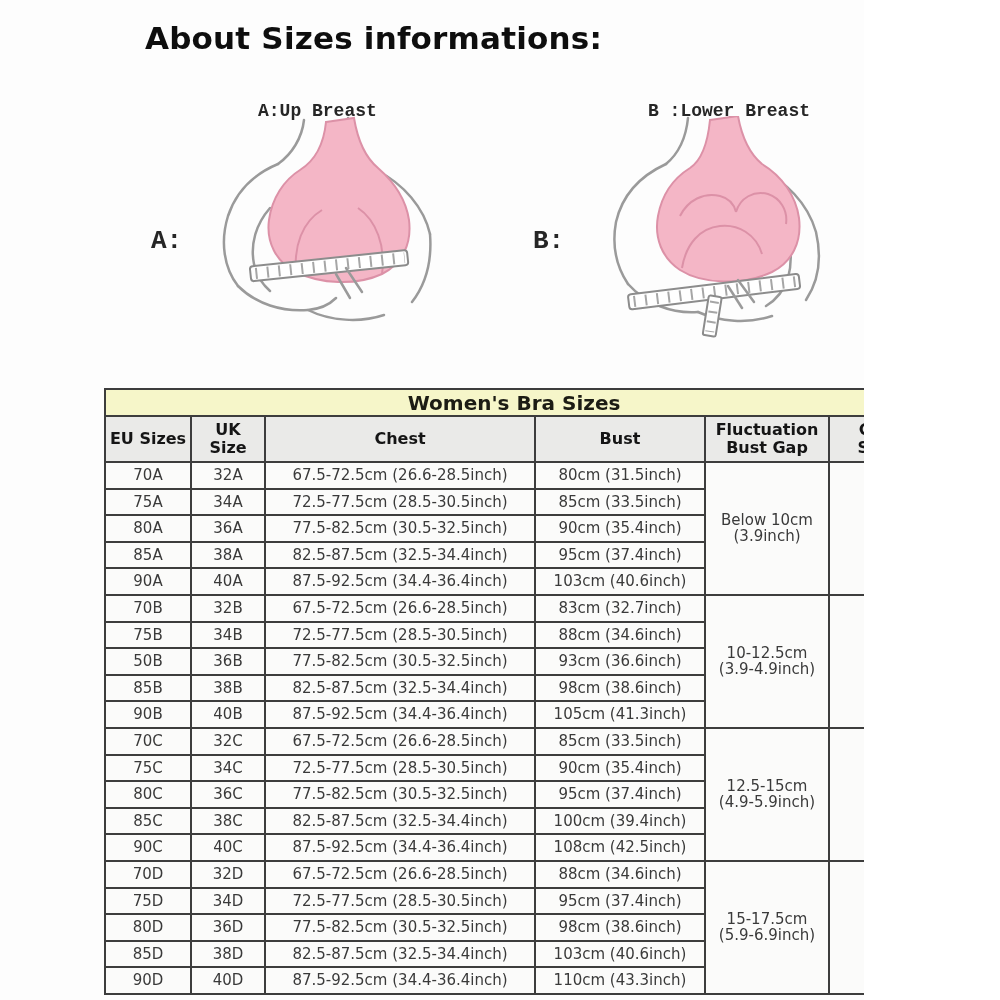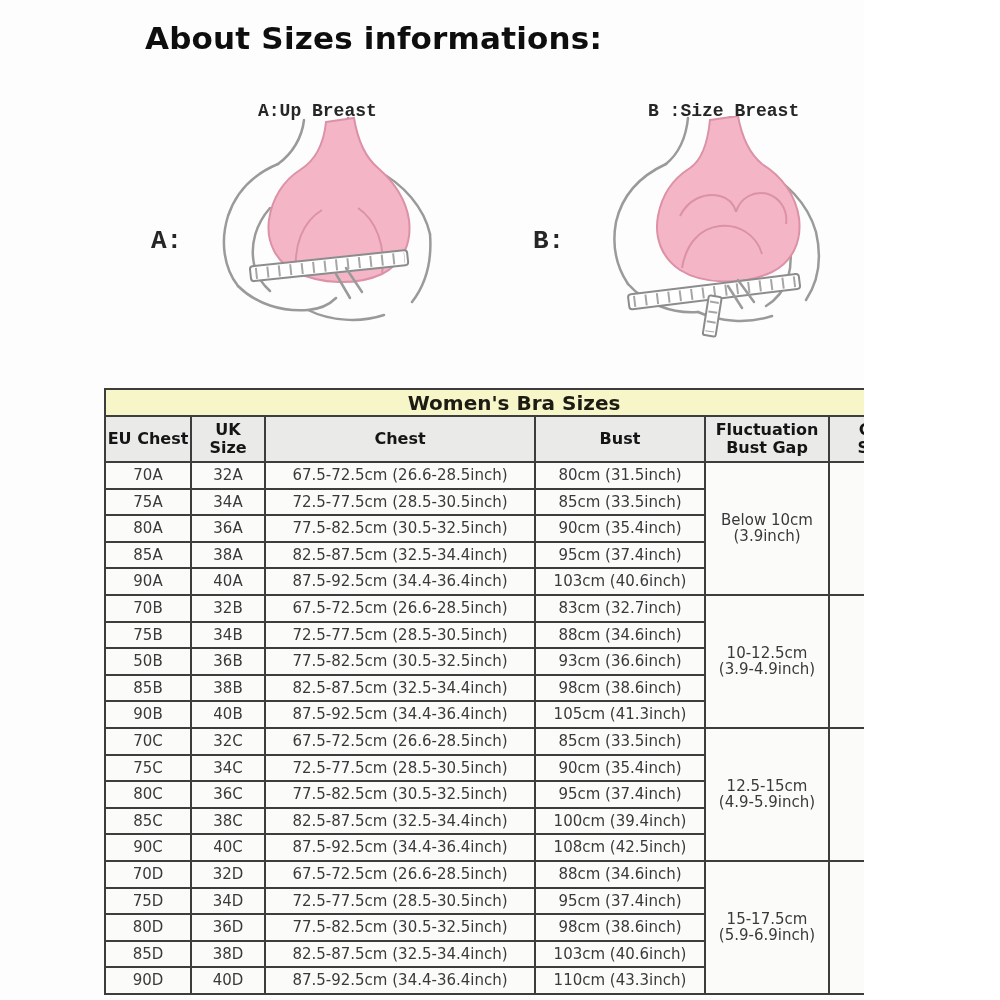"B :Size Breast" div.mono { text: :Size -> :Lower }
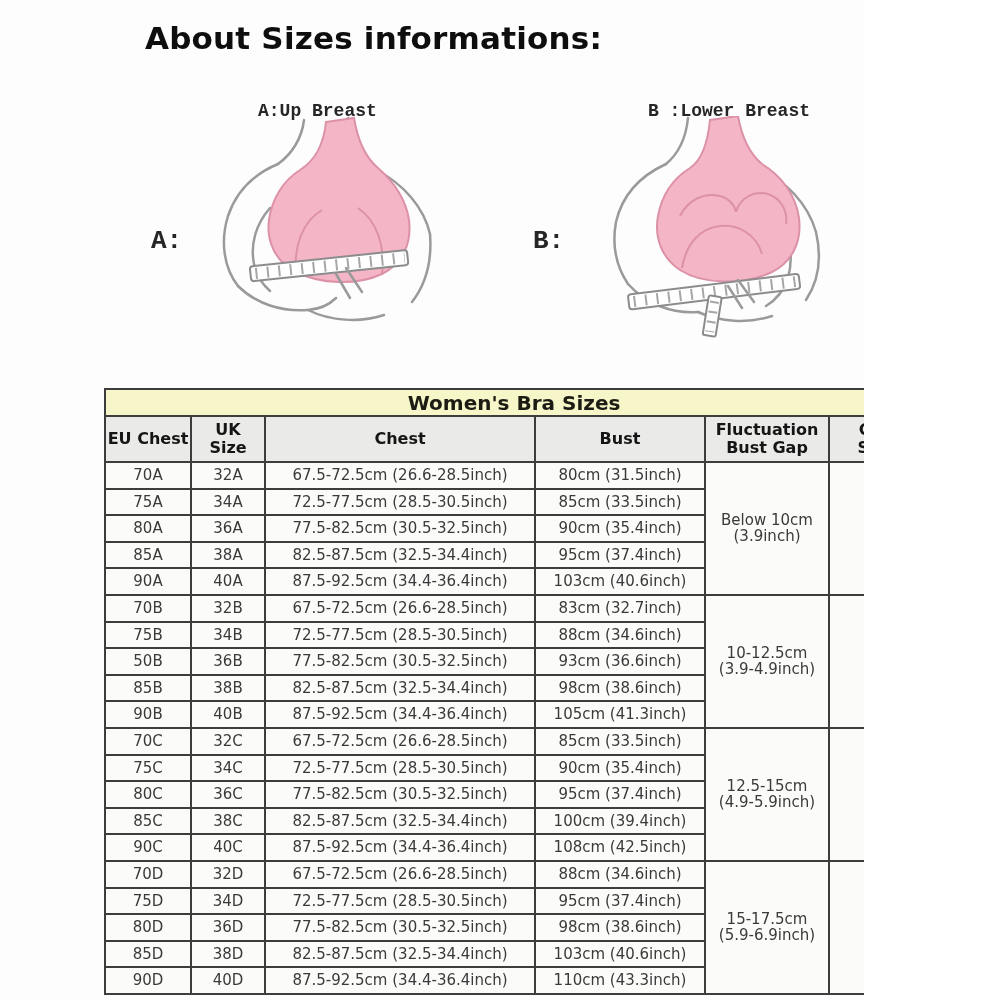"EU Chest" th { text: Chest -> Sizes }
